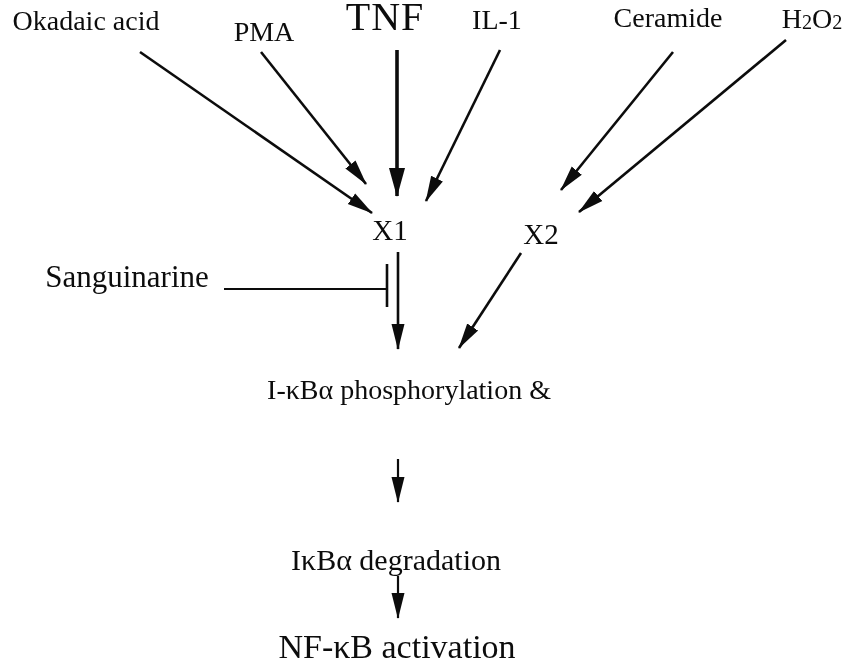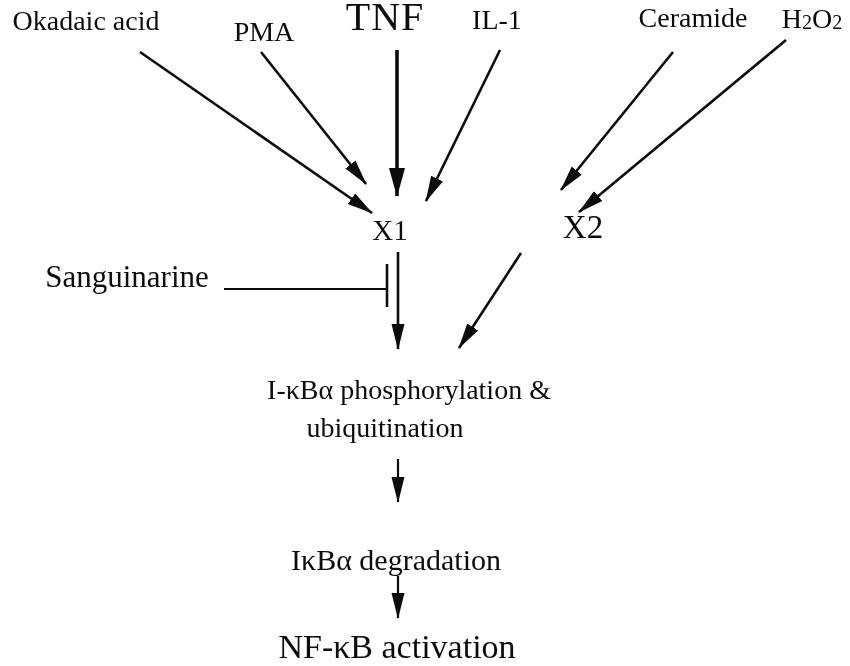"Ceramide" .lbl-ceramide { margin-left: 25px -> none }
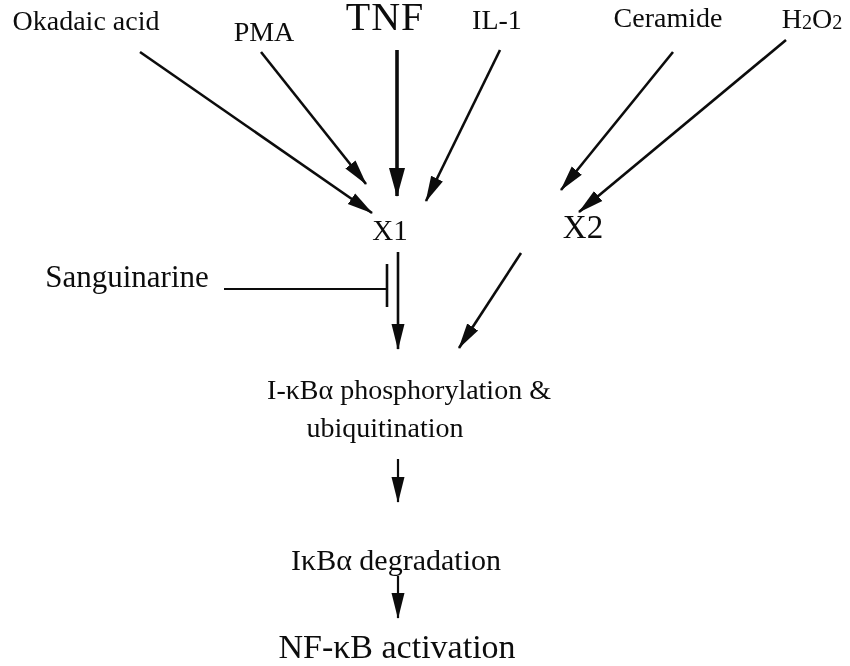"X2" .lbl-x2 { font-size: 33px -> 29px; margin-left: 42px -> none; top: 227px -> 235px }
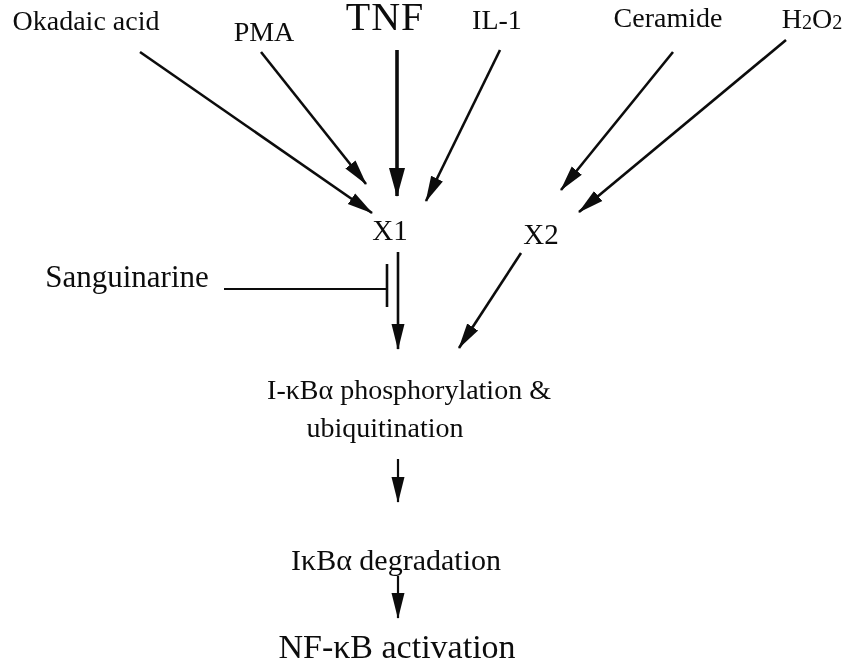"ubiquitination" div.lbl { html: <div>ubiquitination</div> -> none }
